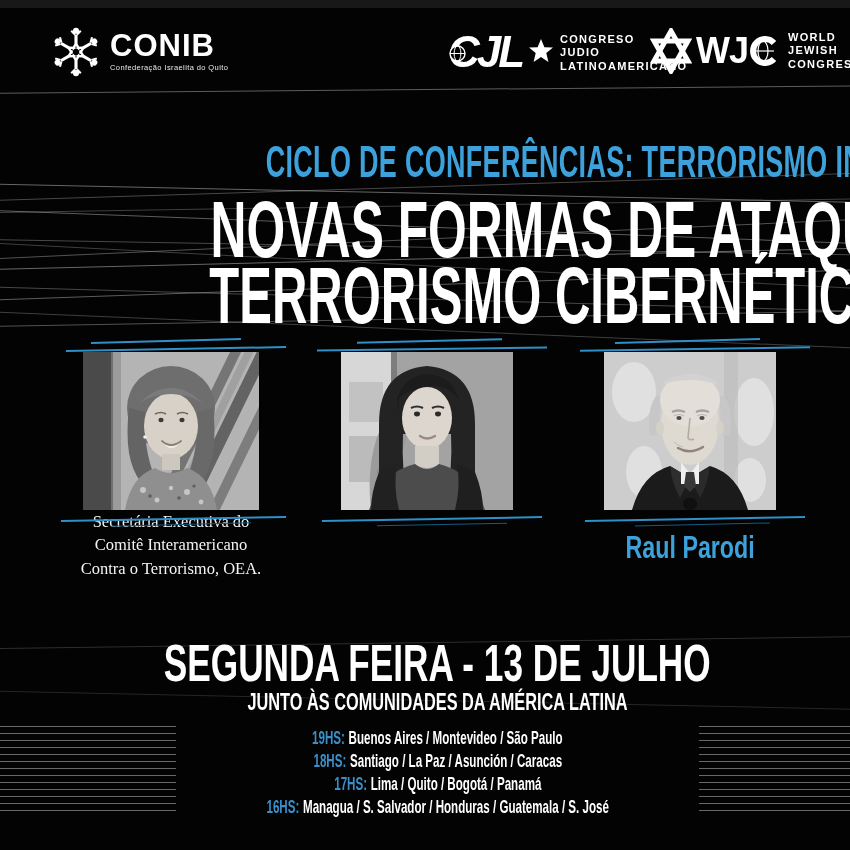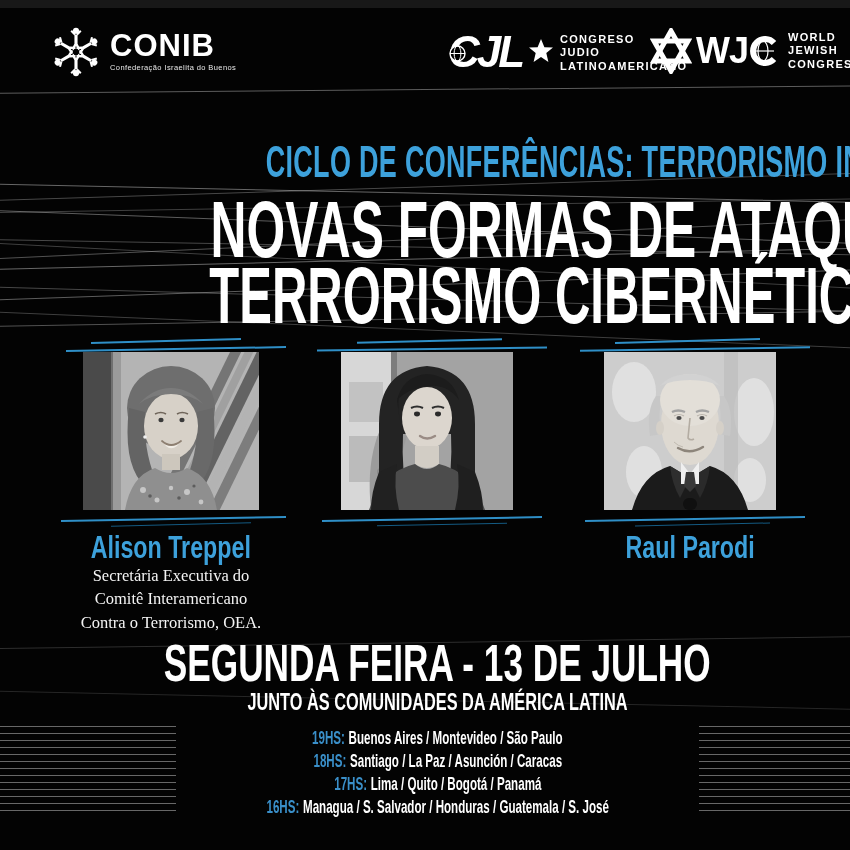"Confederação Israelita do Buenos" div.conib-tag { text: Buenos -> Quito }
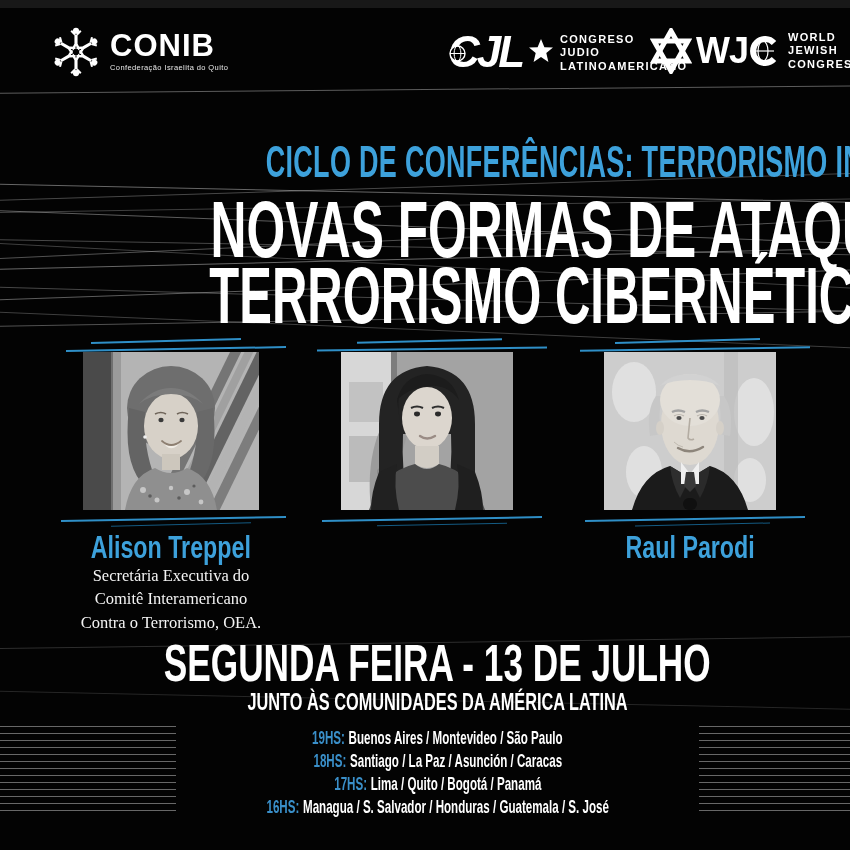"Alison Treppel" div.name { html: <div> <span>Alison Treppel</span> </div> -> none }
